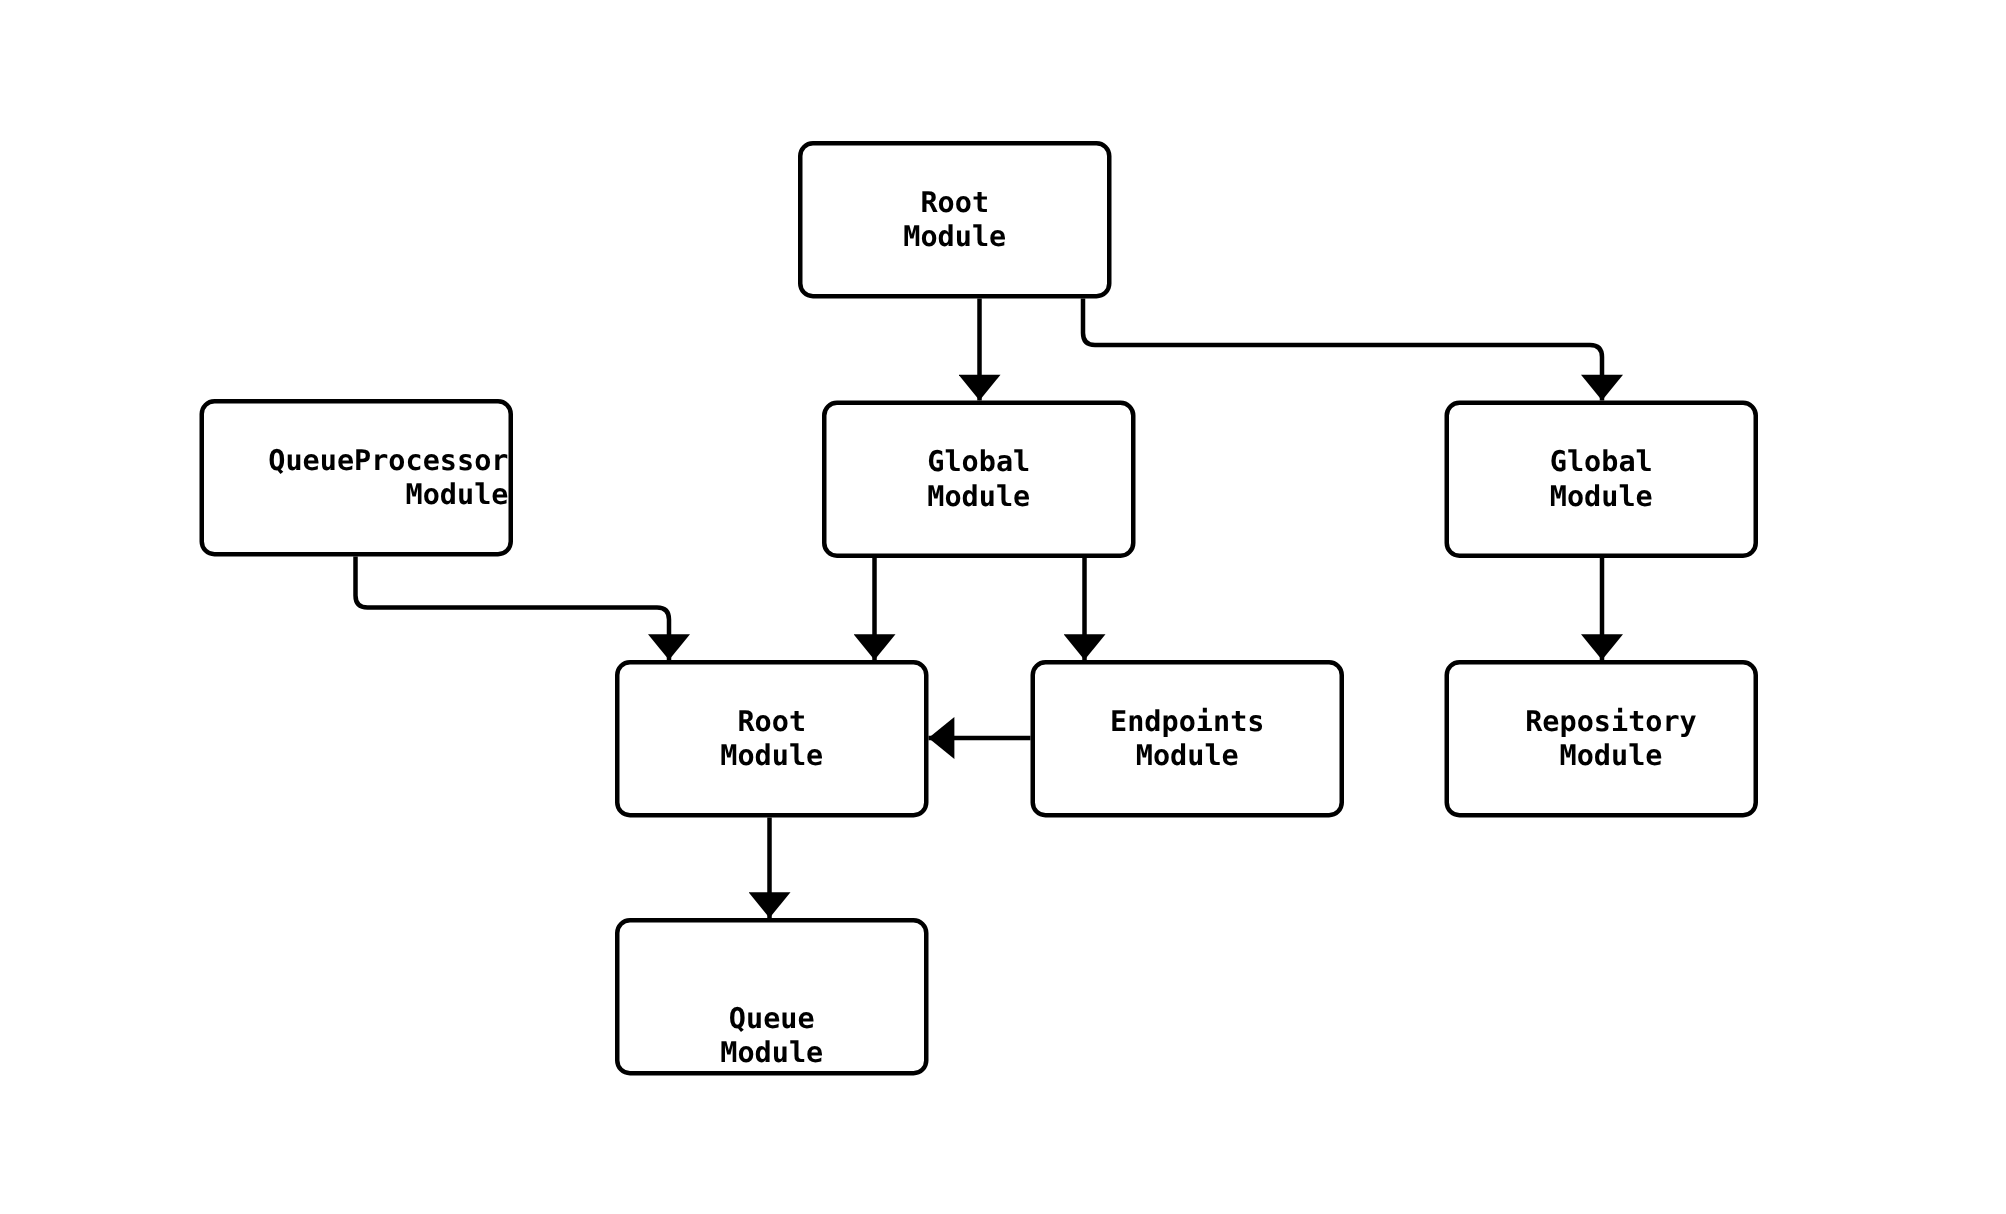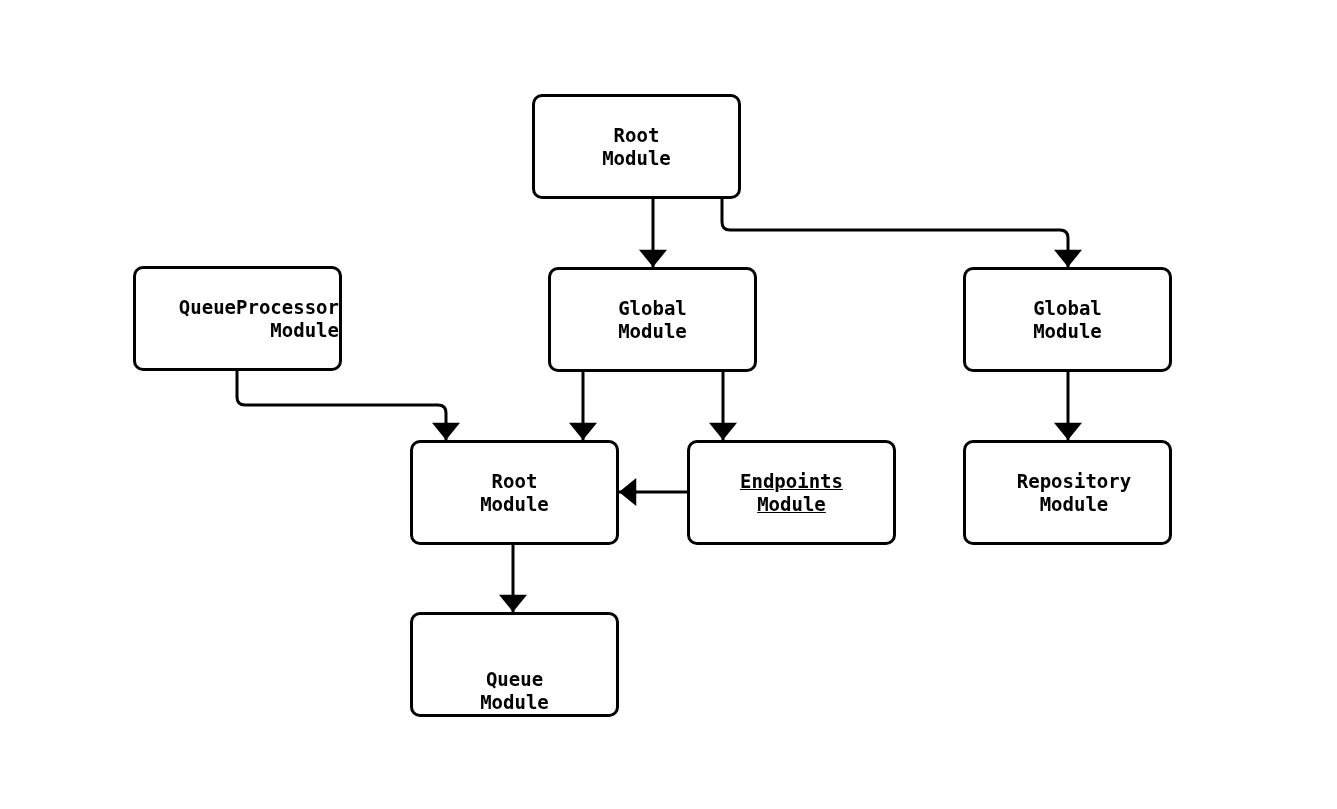"Endpoints" .n-endpoints { text-decoration: underline -> none }
